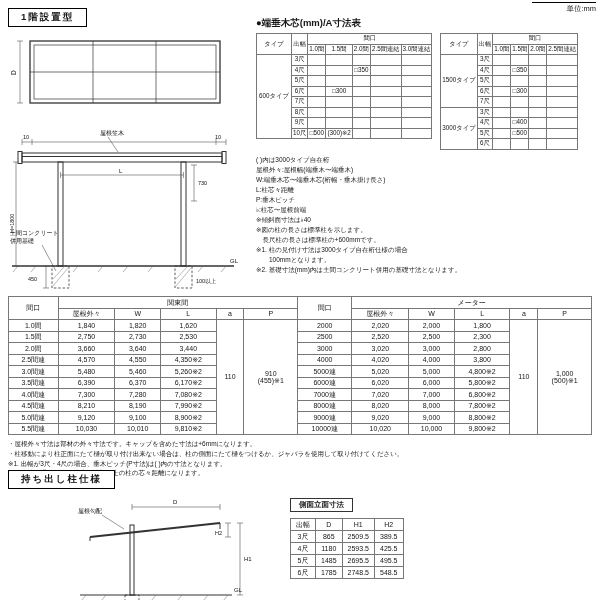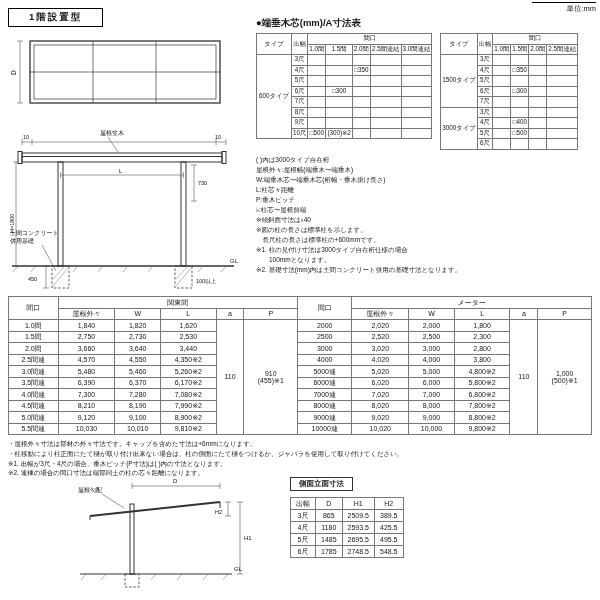"1階設置型" .label-box { padding: 2px 20px -> 2px 12px }
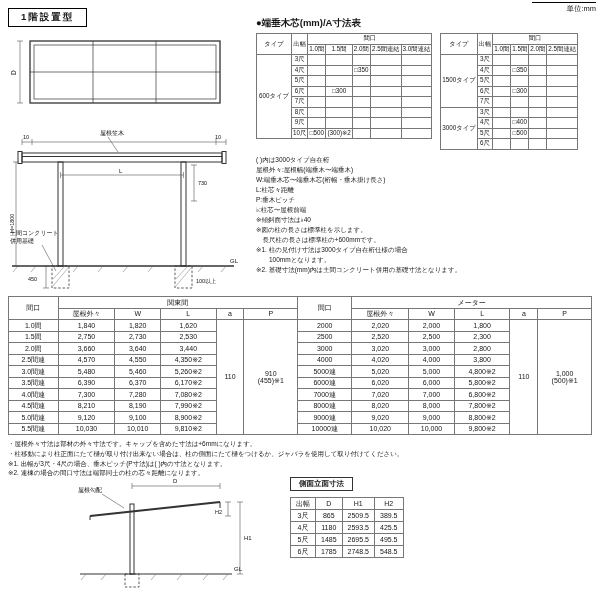"持ち出し柱仕様" div.label-box { html: none -> <div>持ち出し柱仕様</div> }
